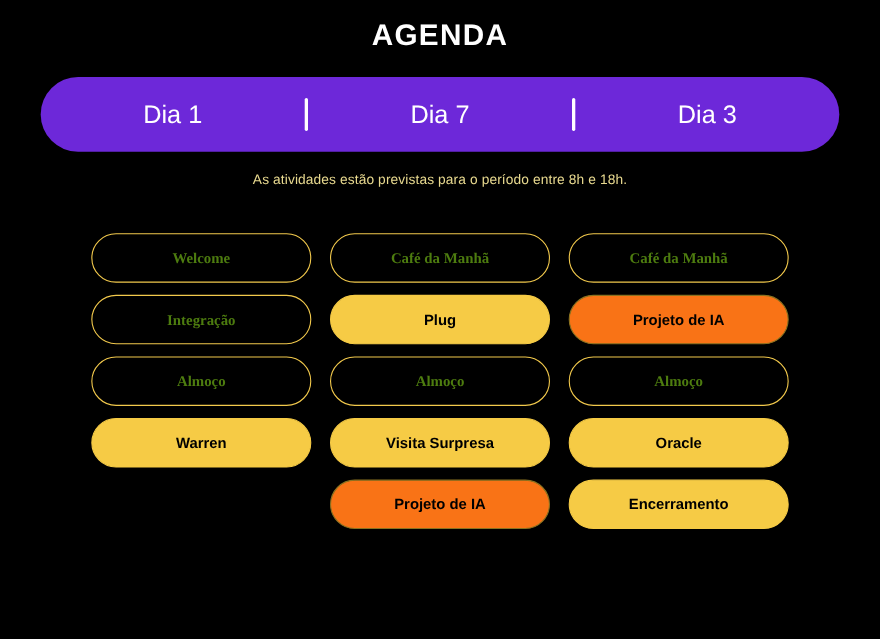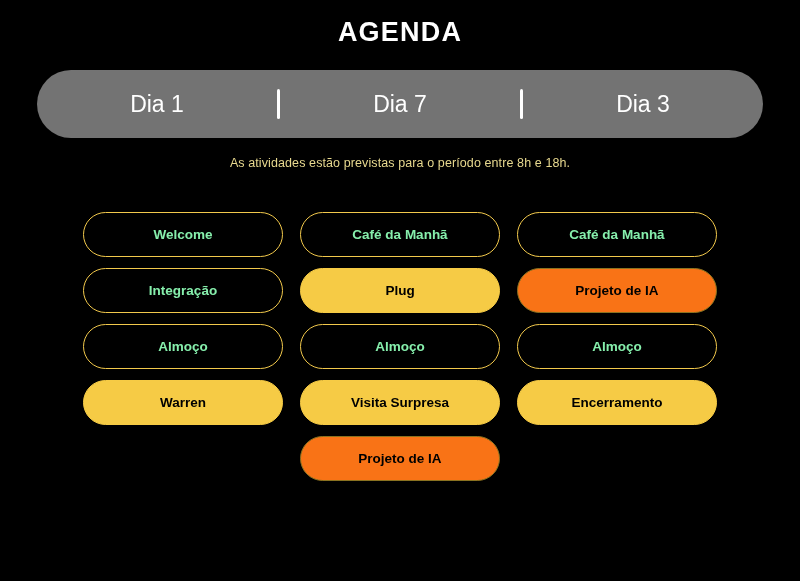"Dia 1" .days-bar { background: #737373 -> #6d28d9 }
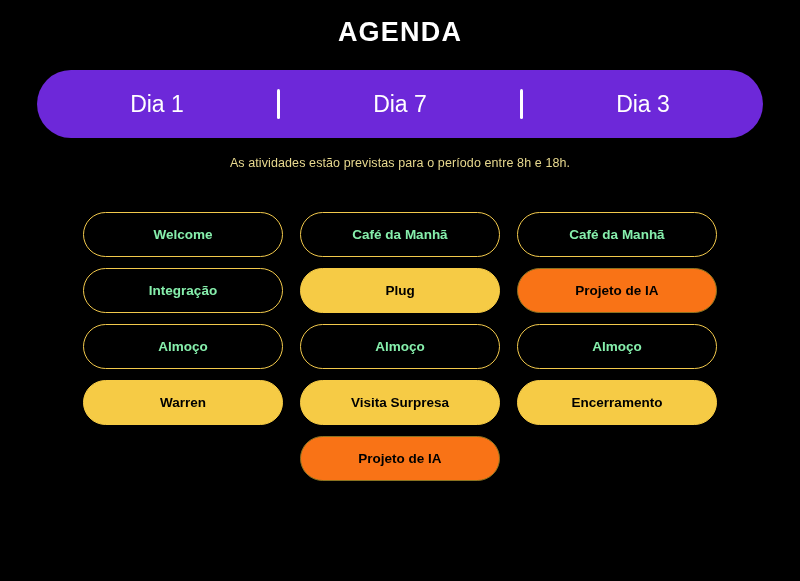"Welcome" .pill.outline { color: #86efac -> #4d7c0f; font-family: none -> Liberation Serif, serif }
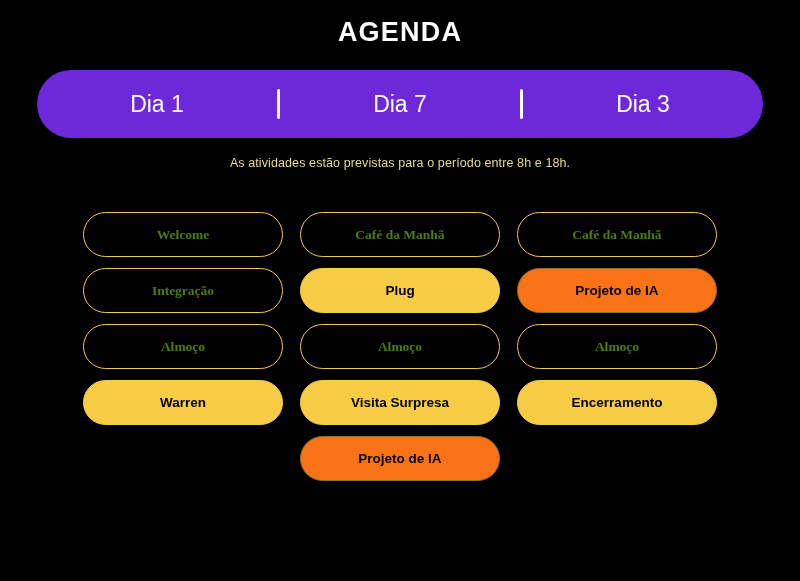"Oracle" div.pill { html: none -> <div>Oracle</div> }
